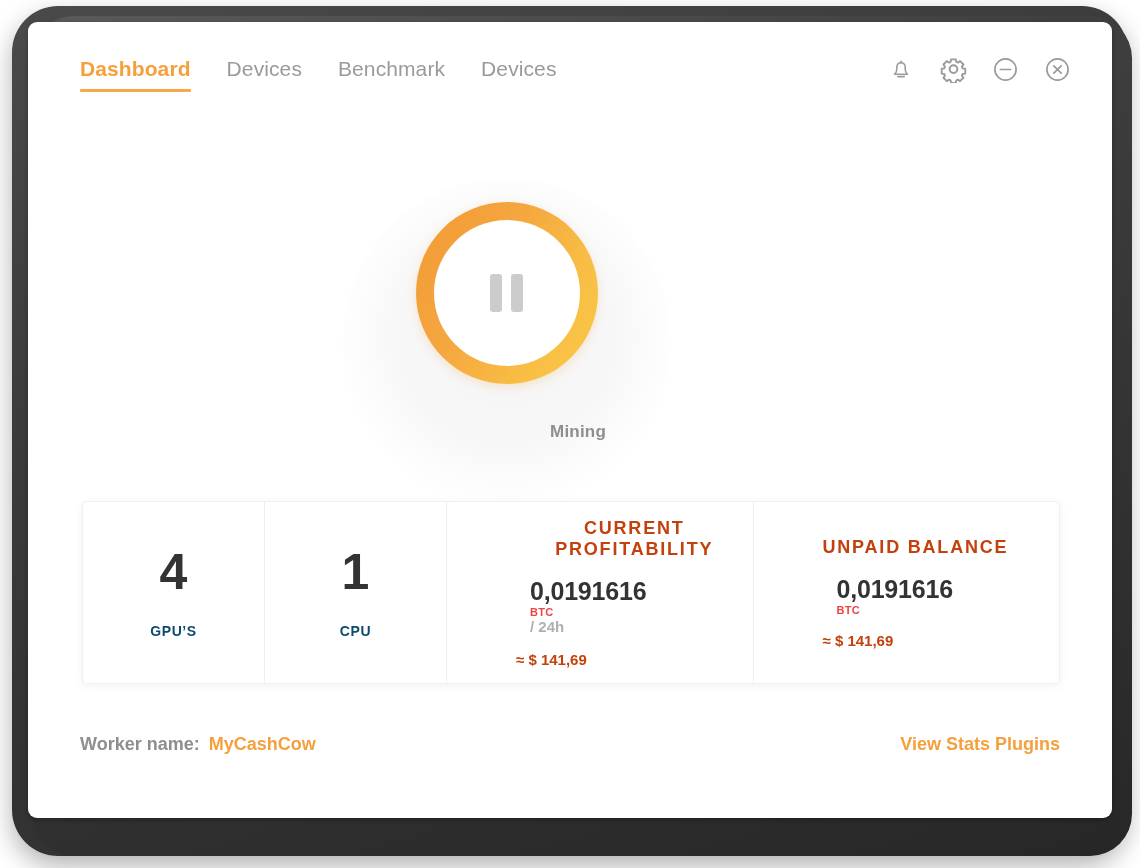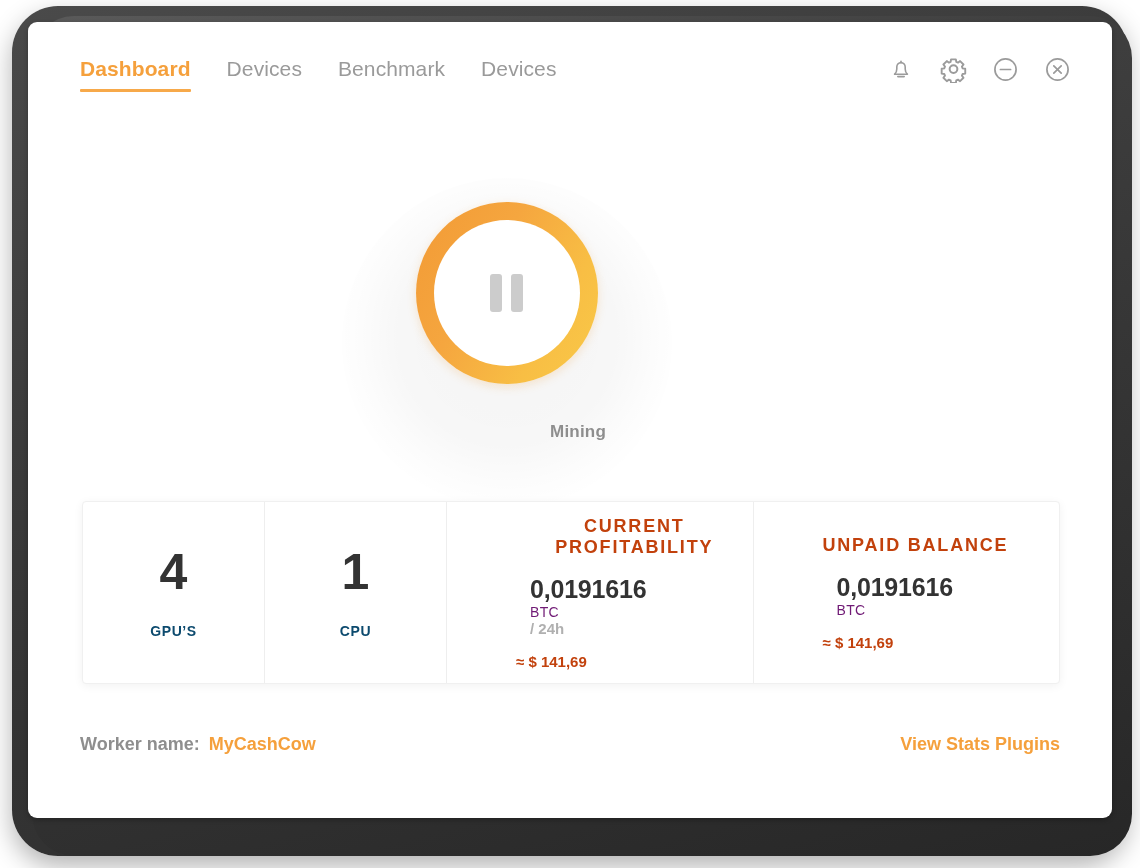"BTC" .metric-unit { color: #701a75 -> #ef4444; font-size: 14px -> 11px; font-weight: 400 -> 700 }
